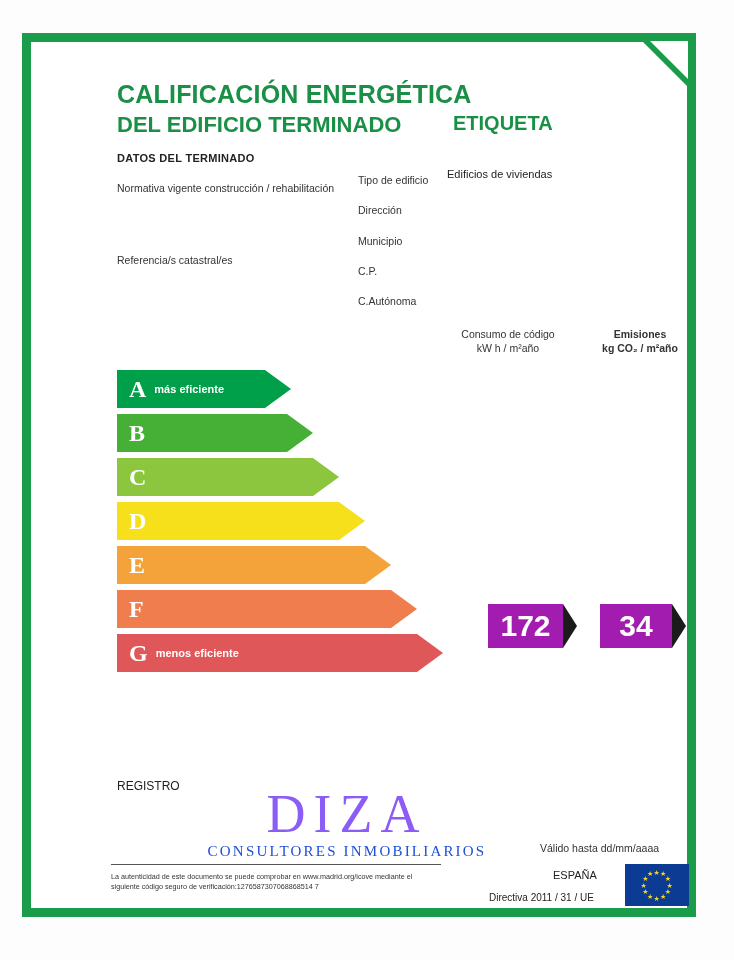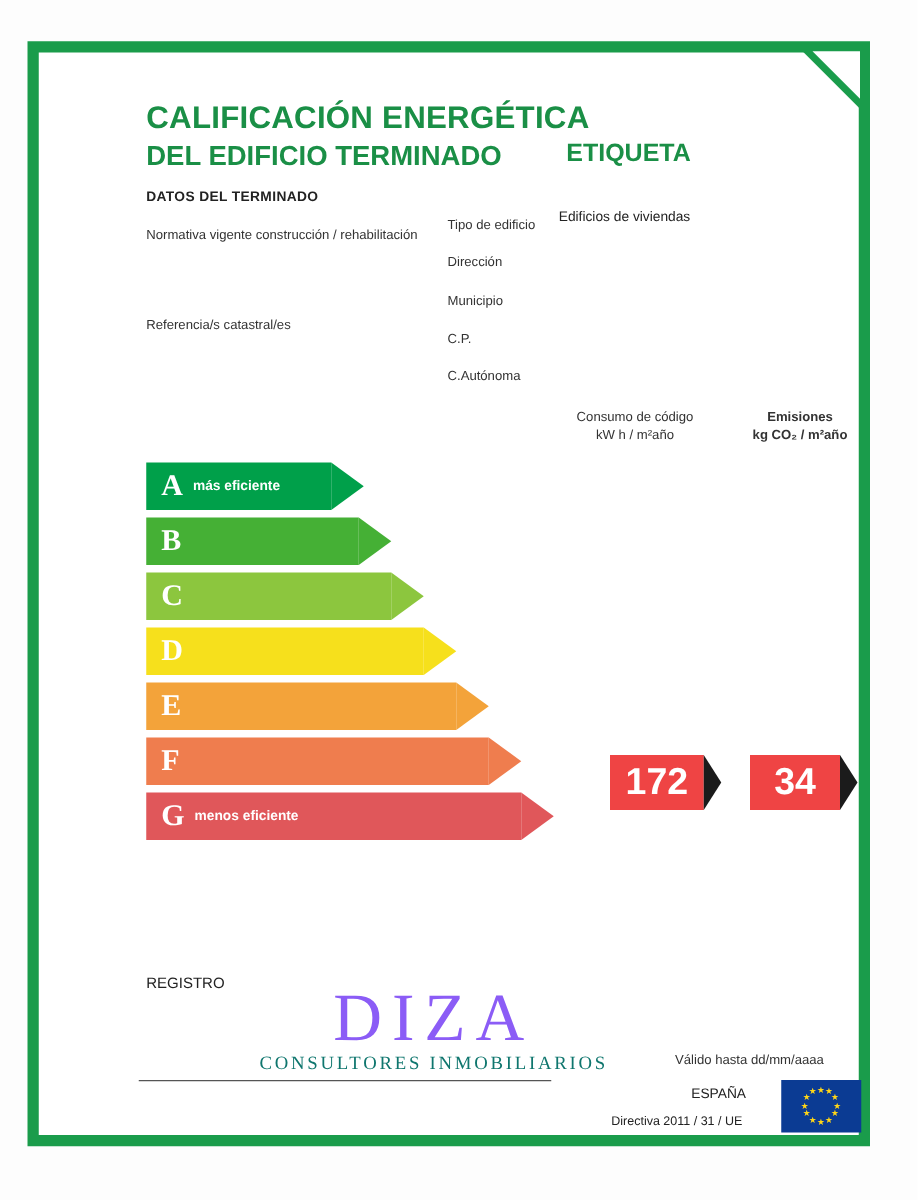"172" .badge { background: #ef4444 -> #a21caf }
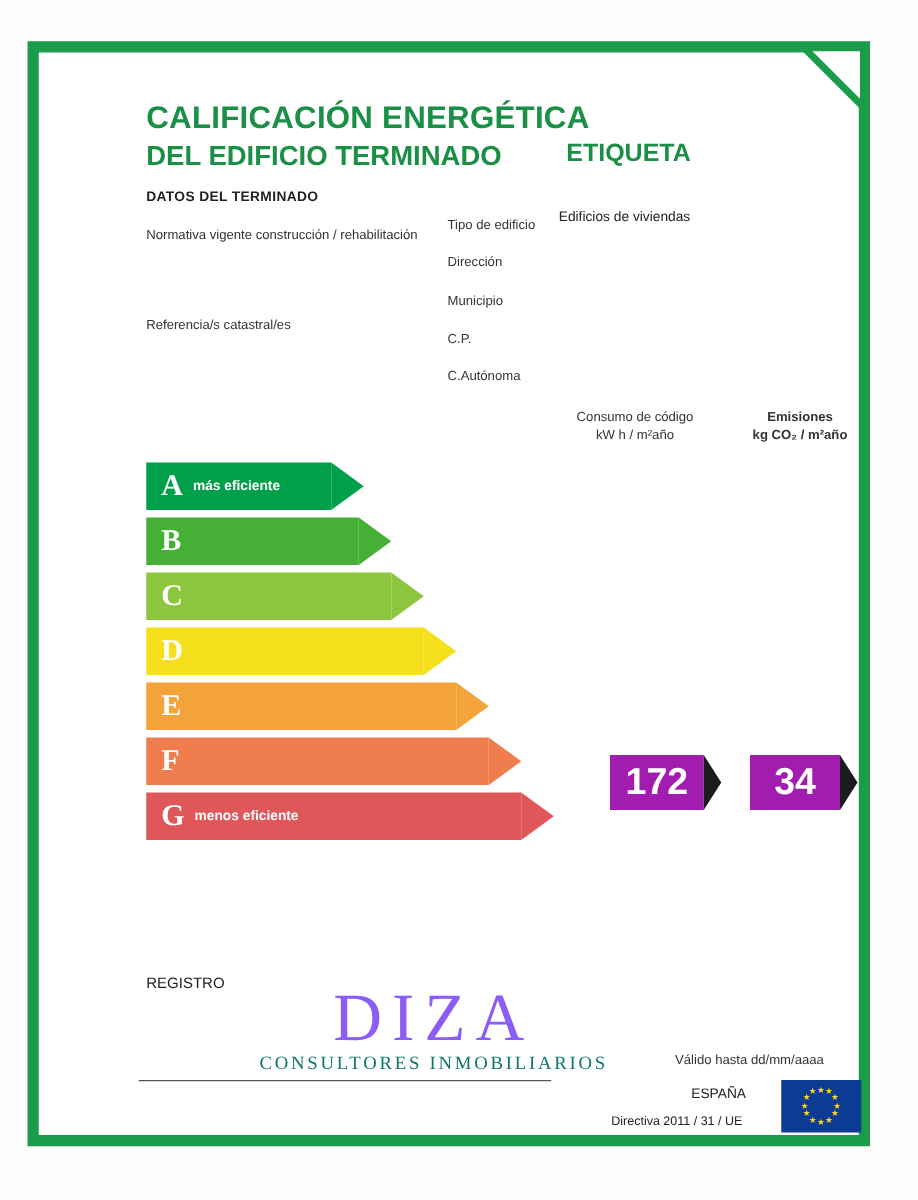"CONSULTORES INMOBILIARIOS" .diza .d2 { color: #0f766e -> #1d4ed8 }
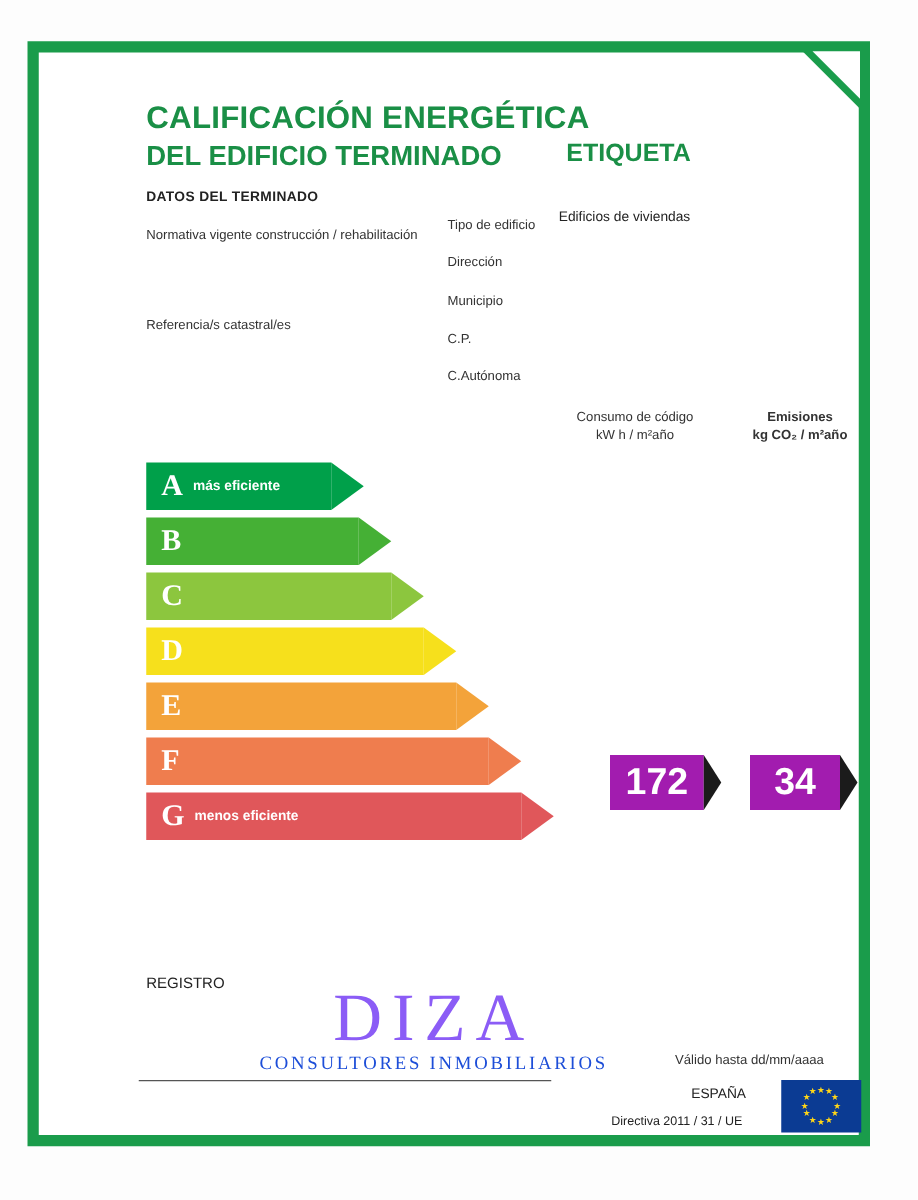"La autenticidad de este documento" div.auth { html: none -> <div>La autenticidad de este documento se puede comprobar en www.madrid.org/icove mediante el siguiente código seguro de verificación:1276587307068868514 7</div> }
